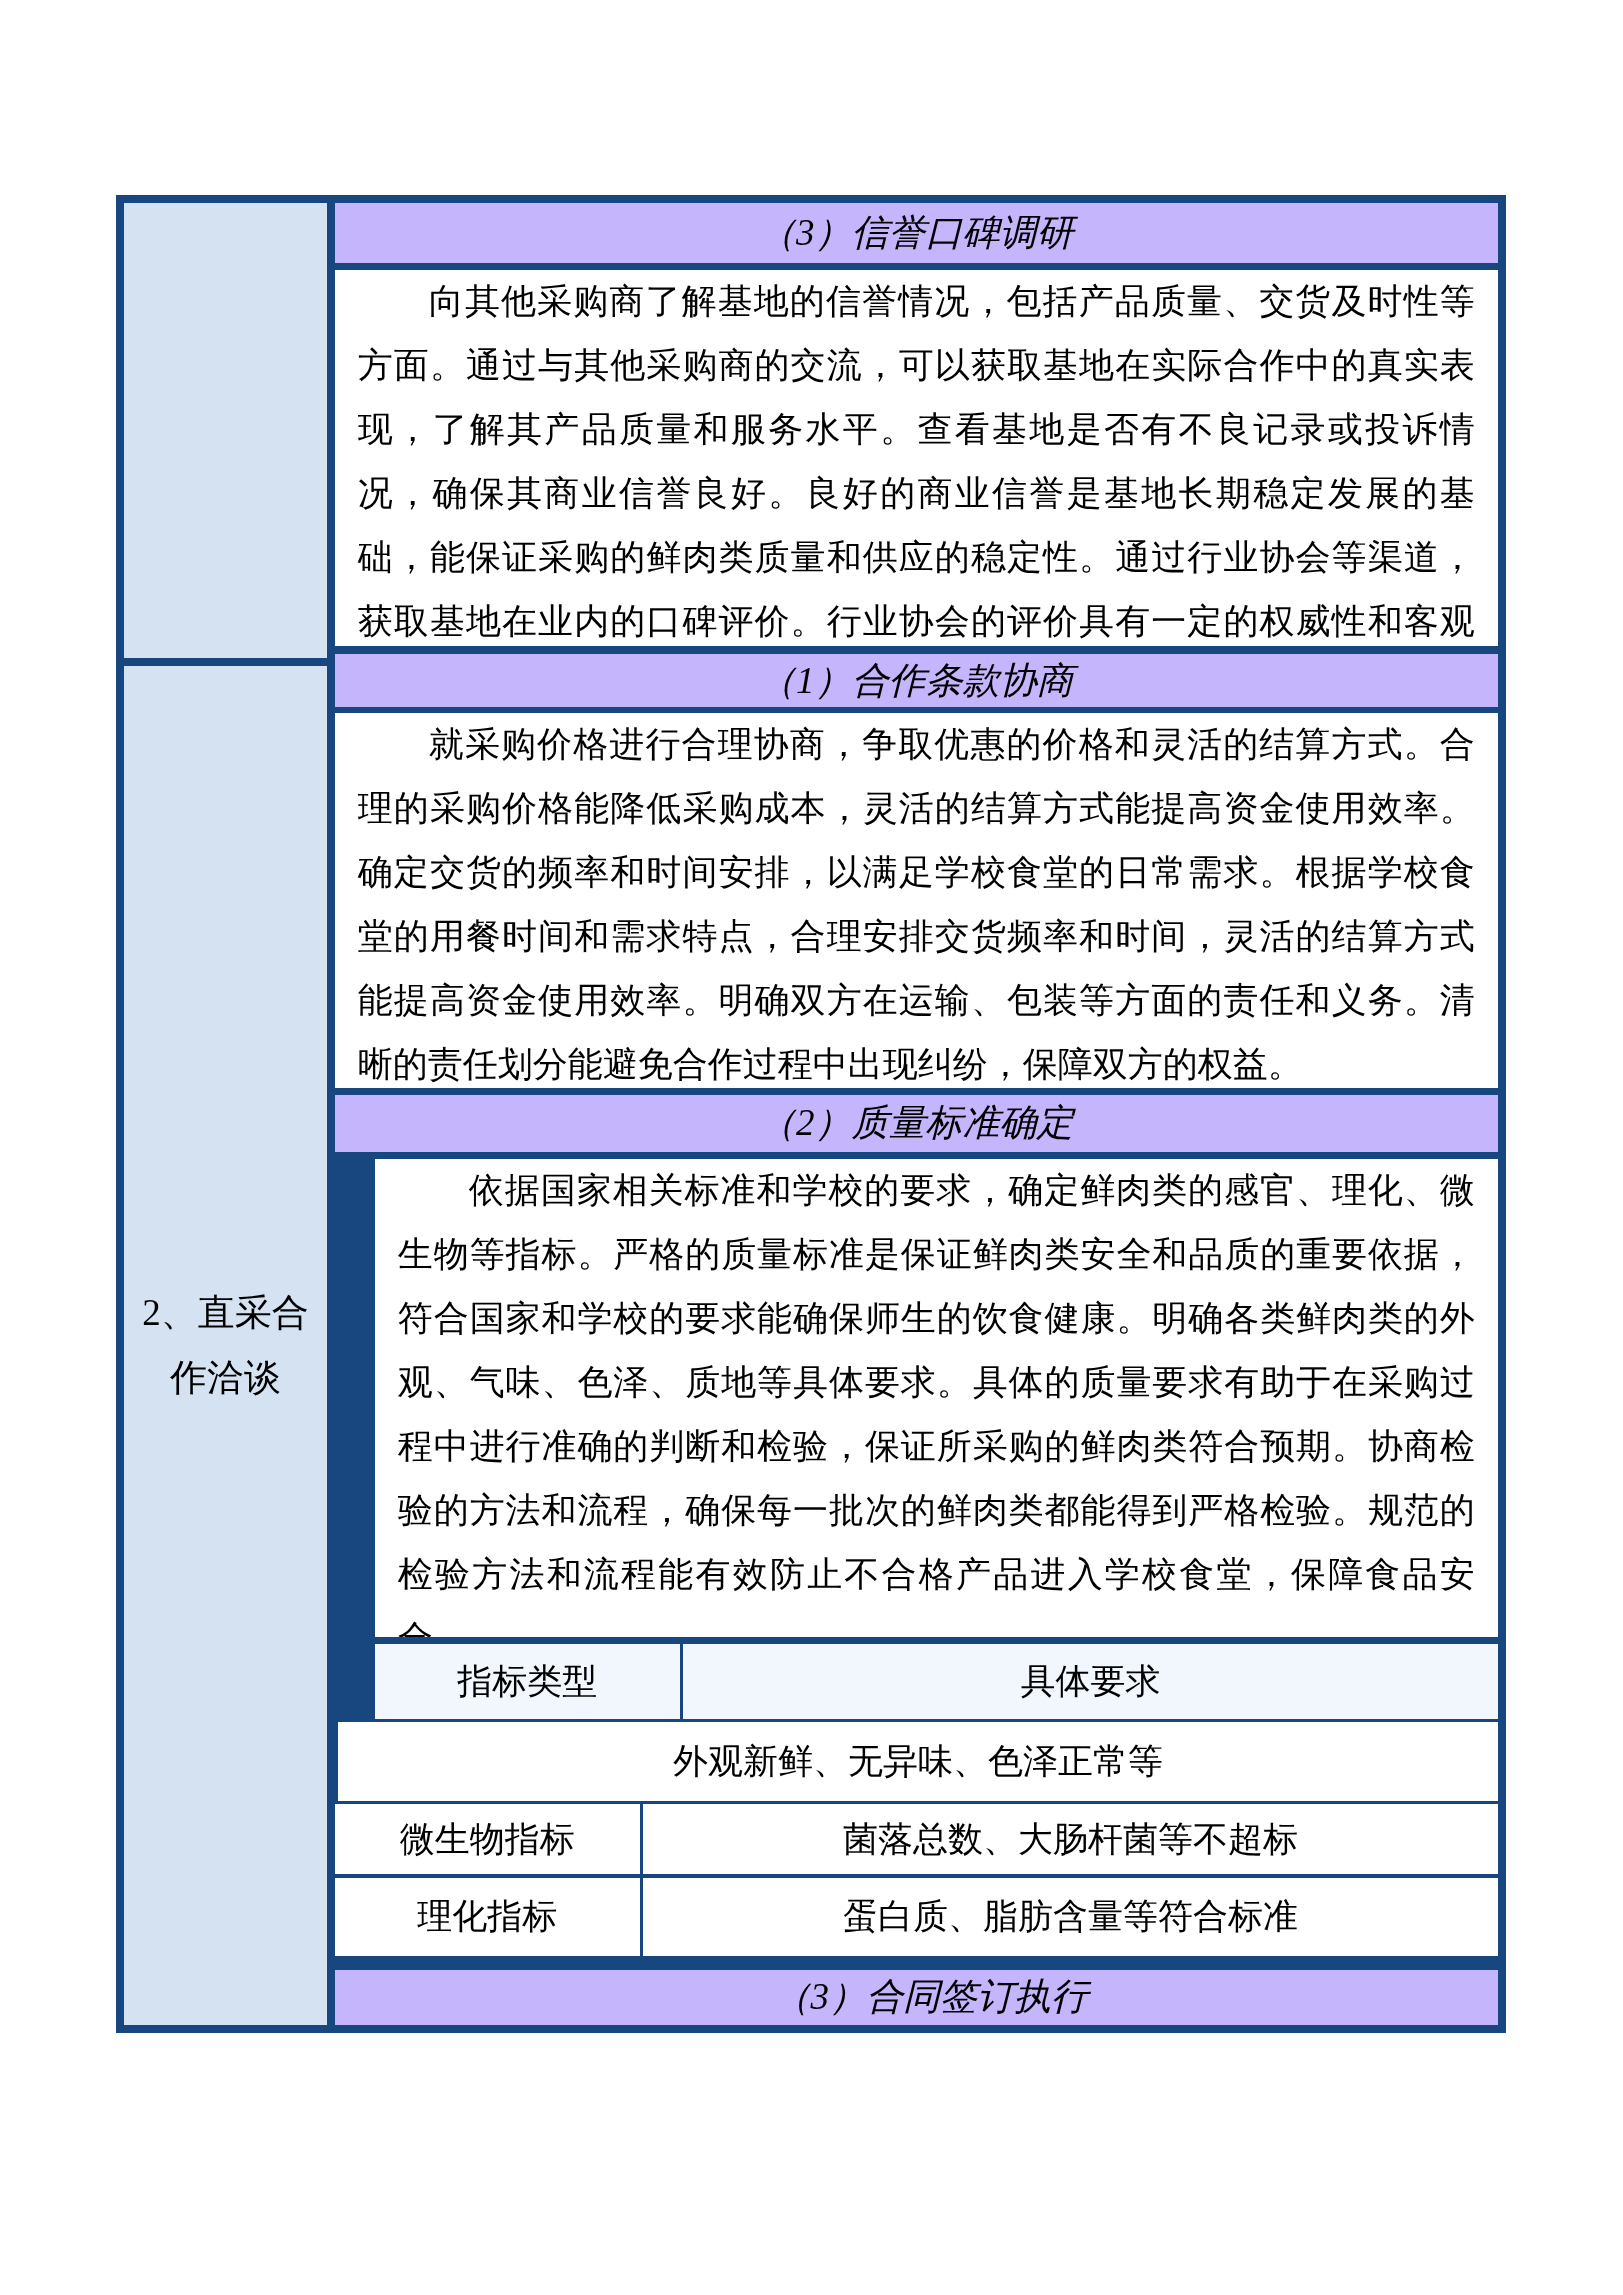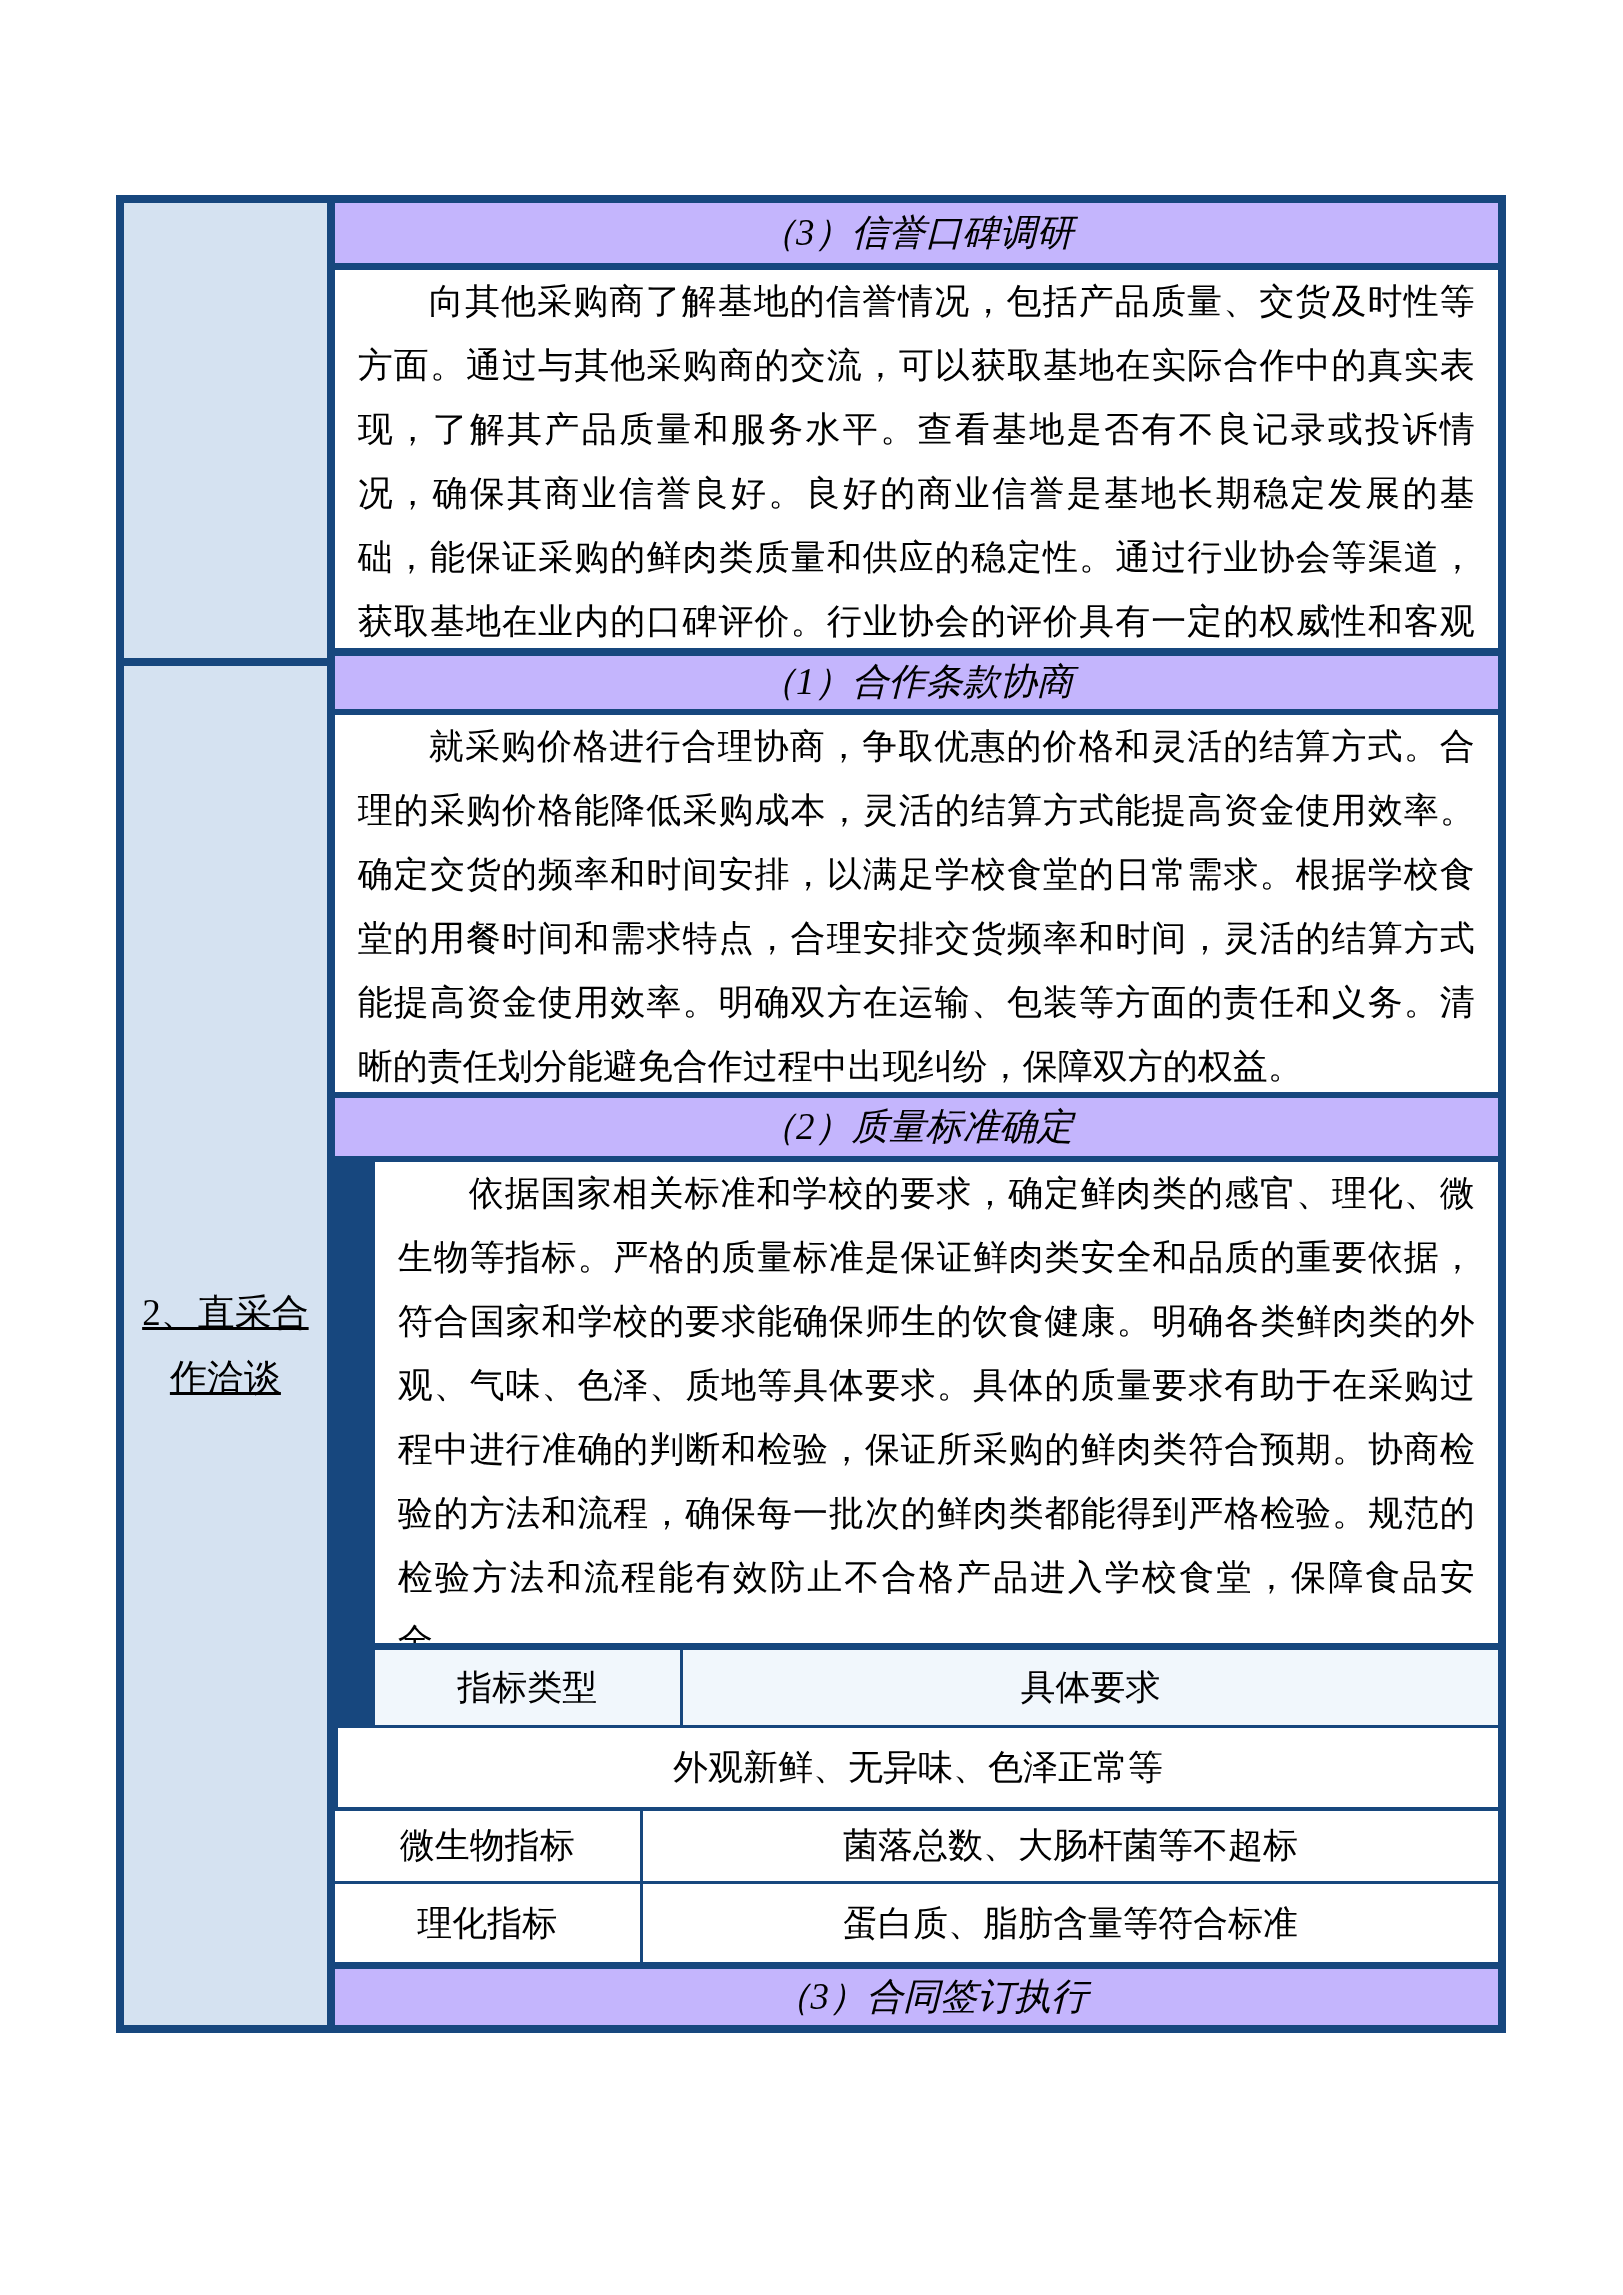"2、直采合作洽谈" .label-col { text-decoration: underline -> none }
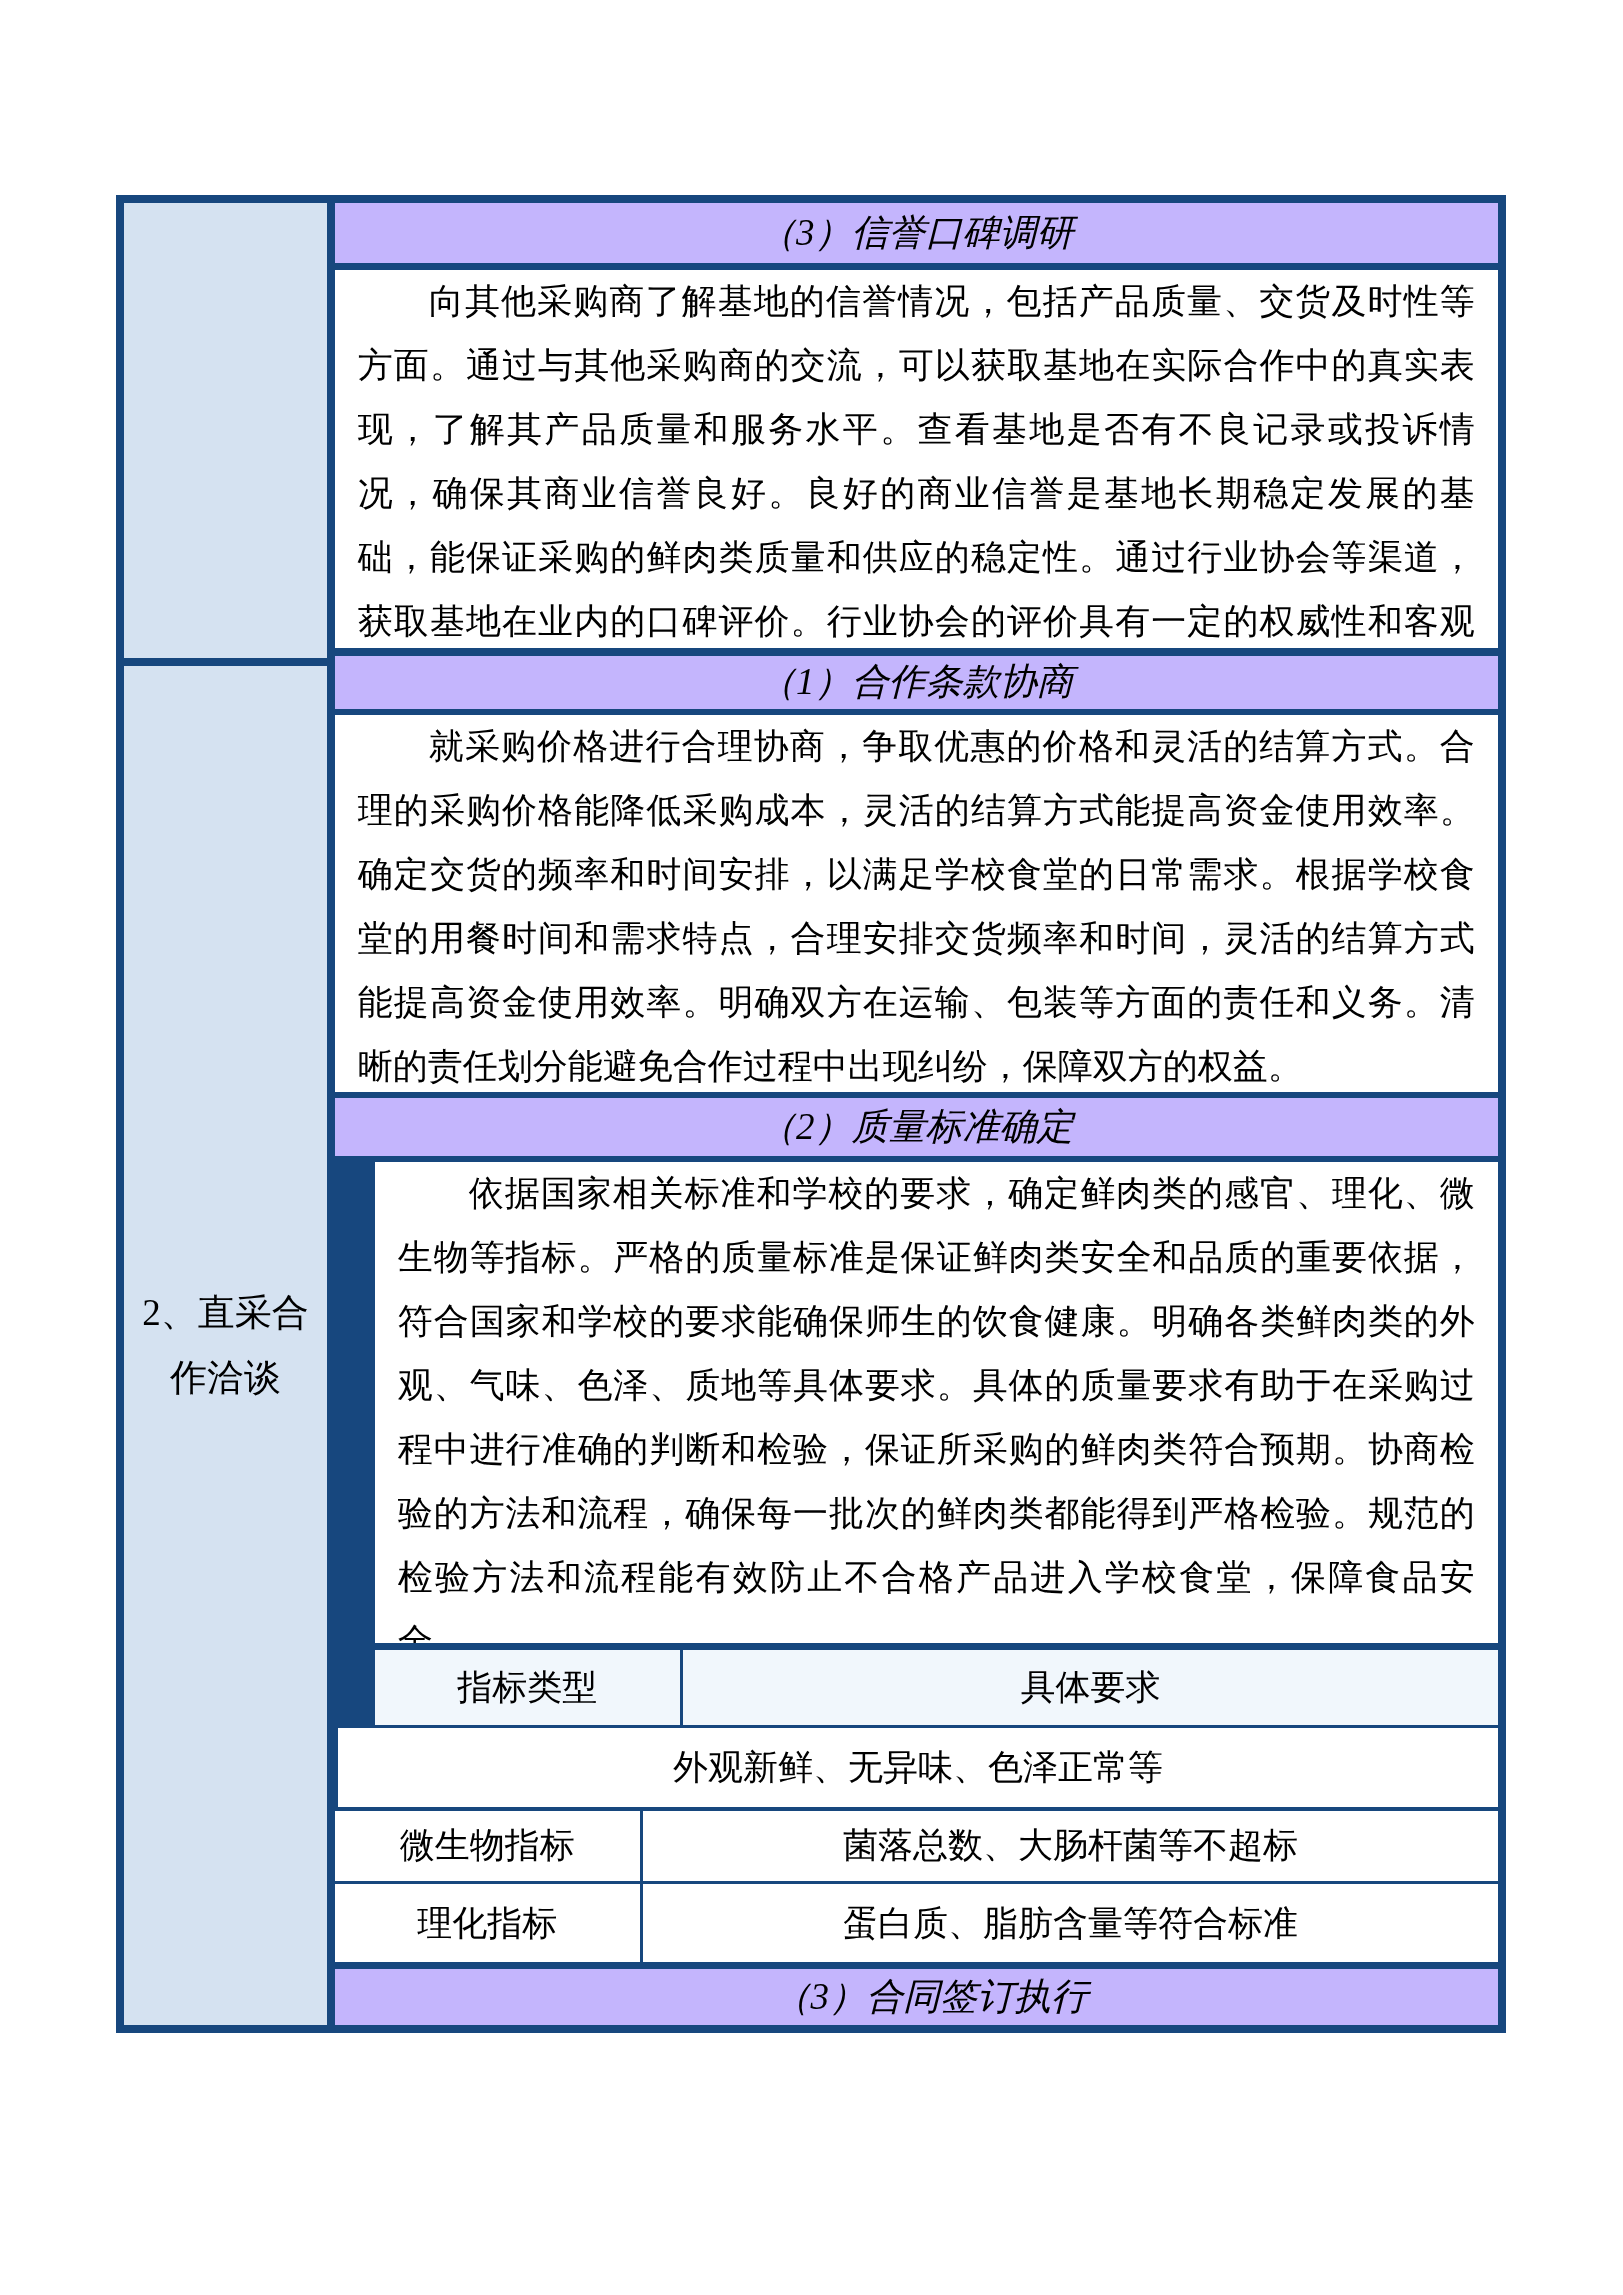"（3）合同签订执行" .h4 { margin-top: 7px -> 14px }
